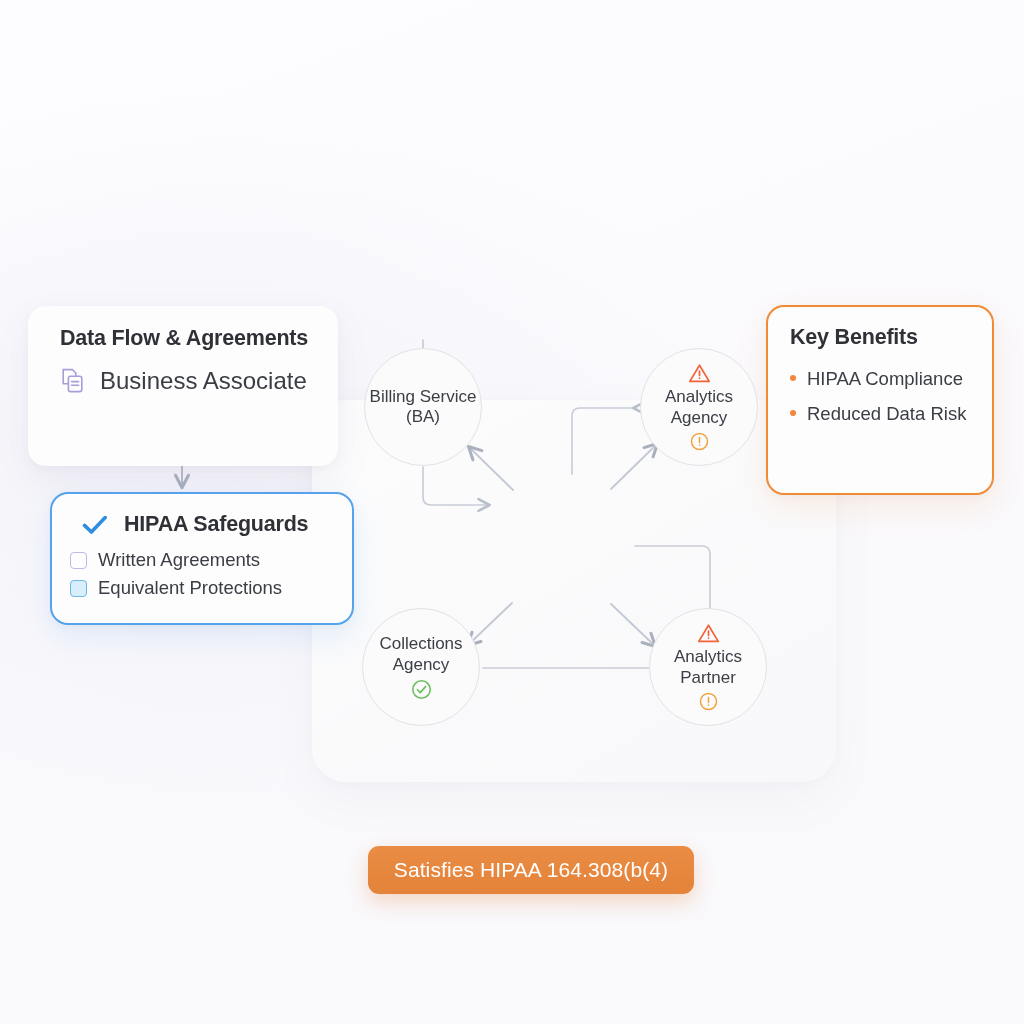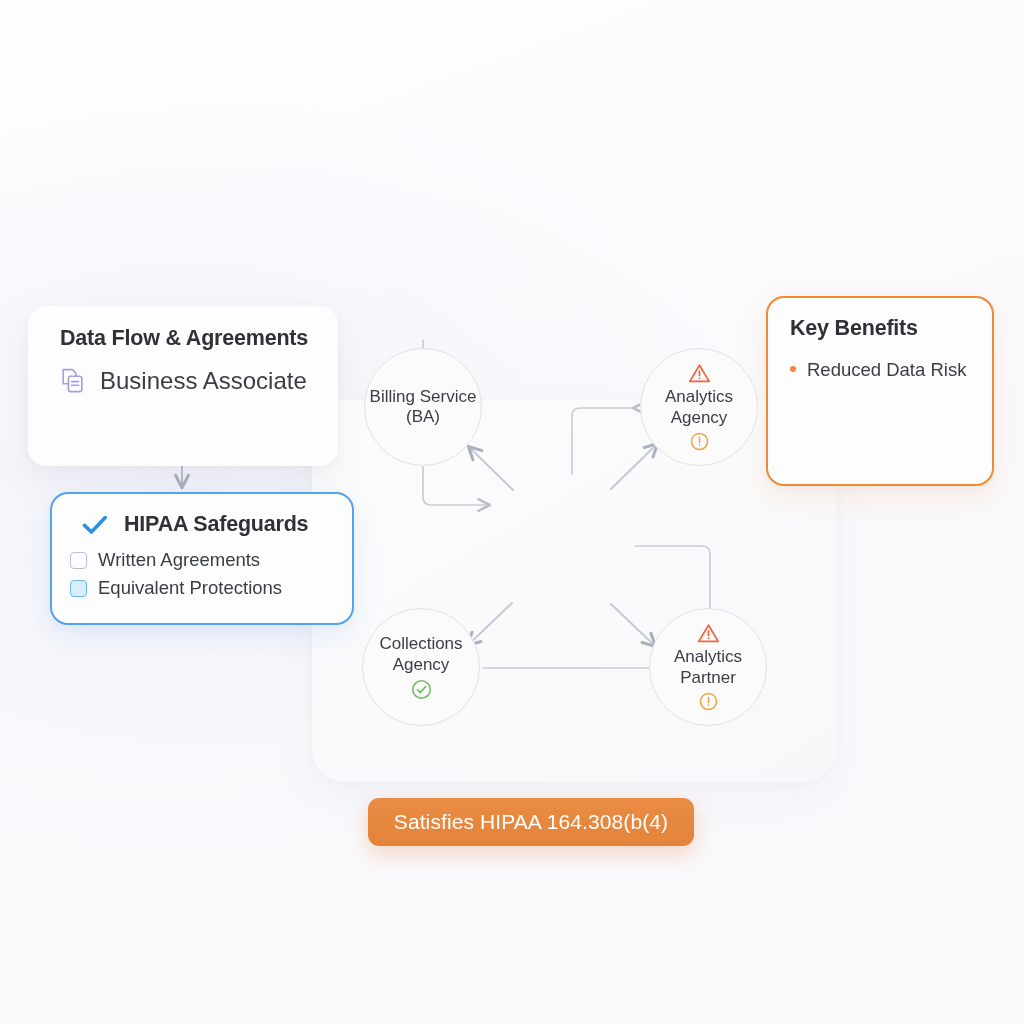"Key Benefits" #card-benefits { top: 296px -> 305px }
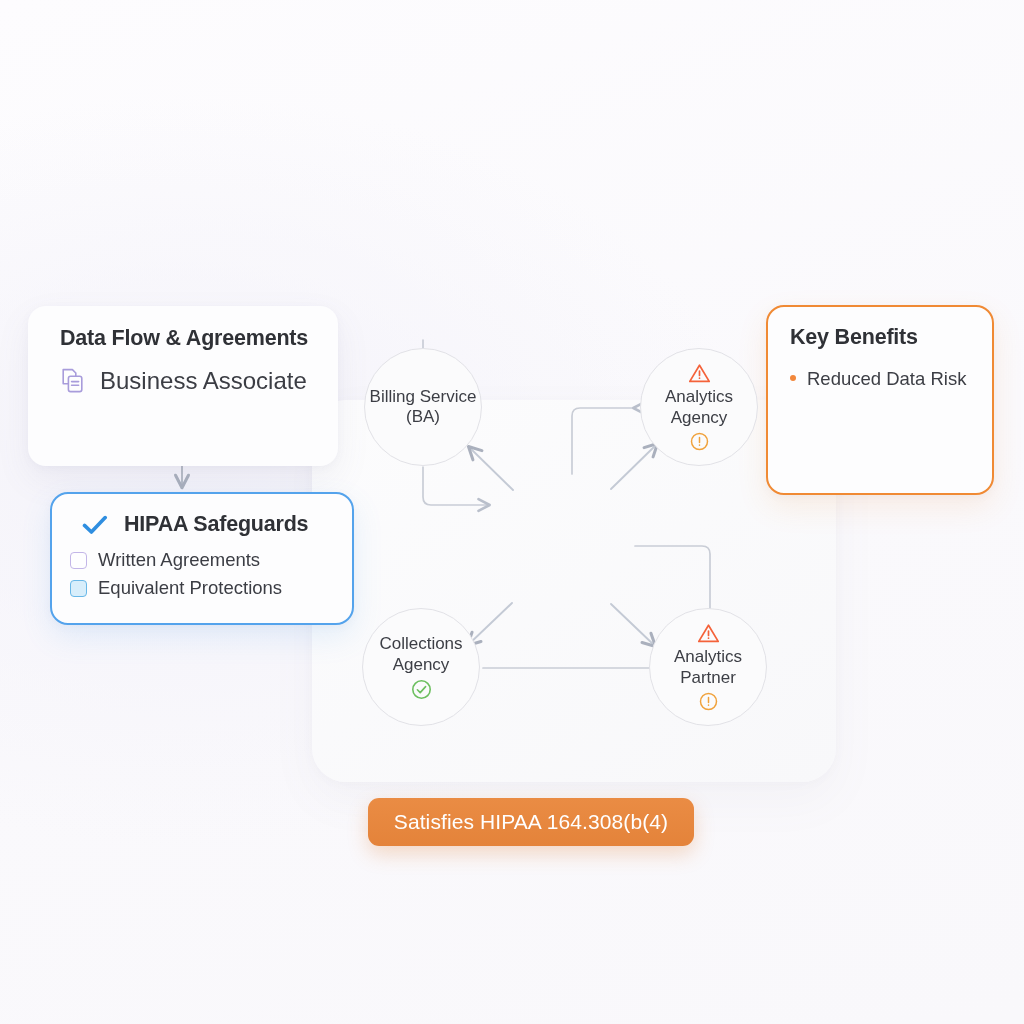"HIPAA Compliance" div.kb-row { html: none -> <div> <span></span> <span>HIPAA Compliance</span> </div> }
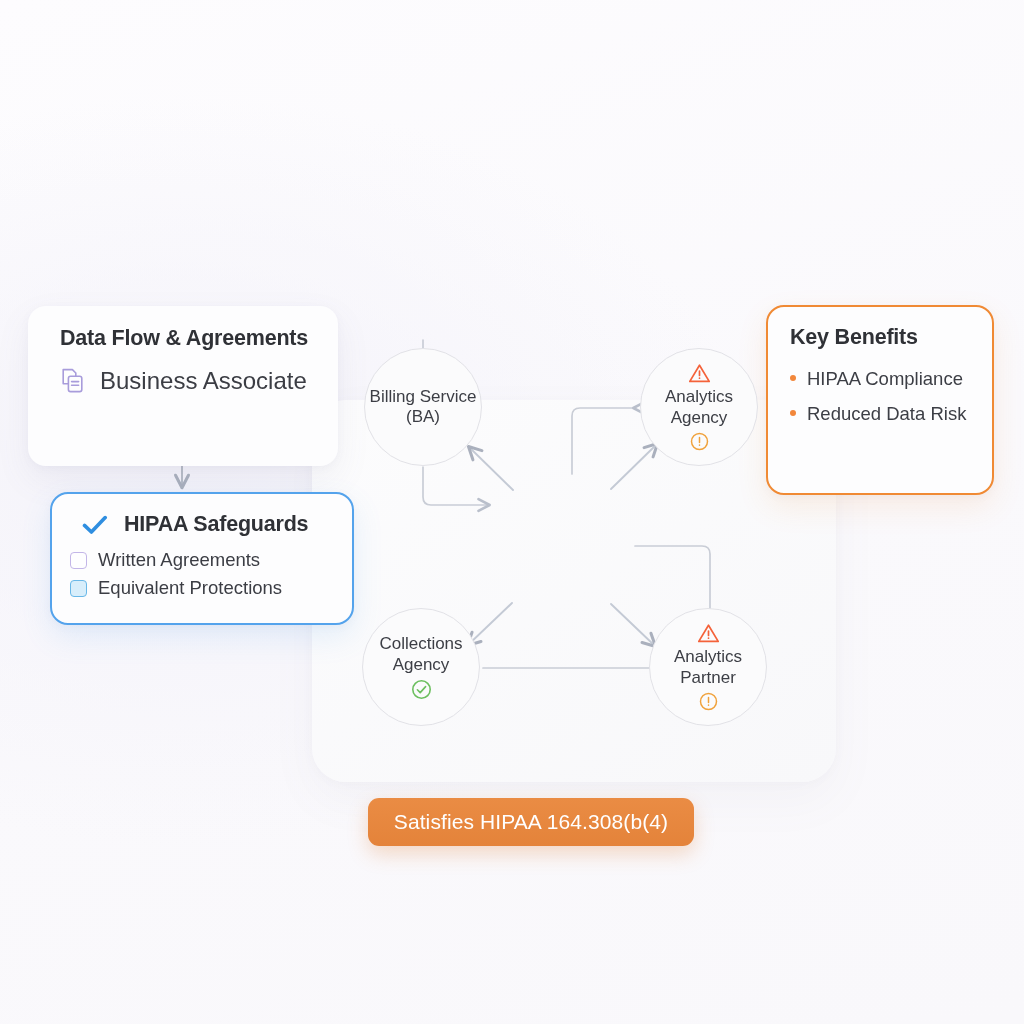"Satisfies HIPAA 164.308(b(4)" #badge { top: 798px -> 846px }
